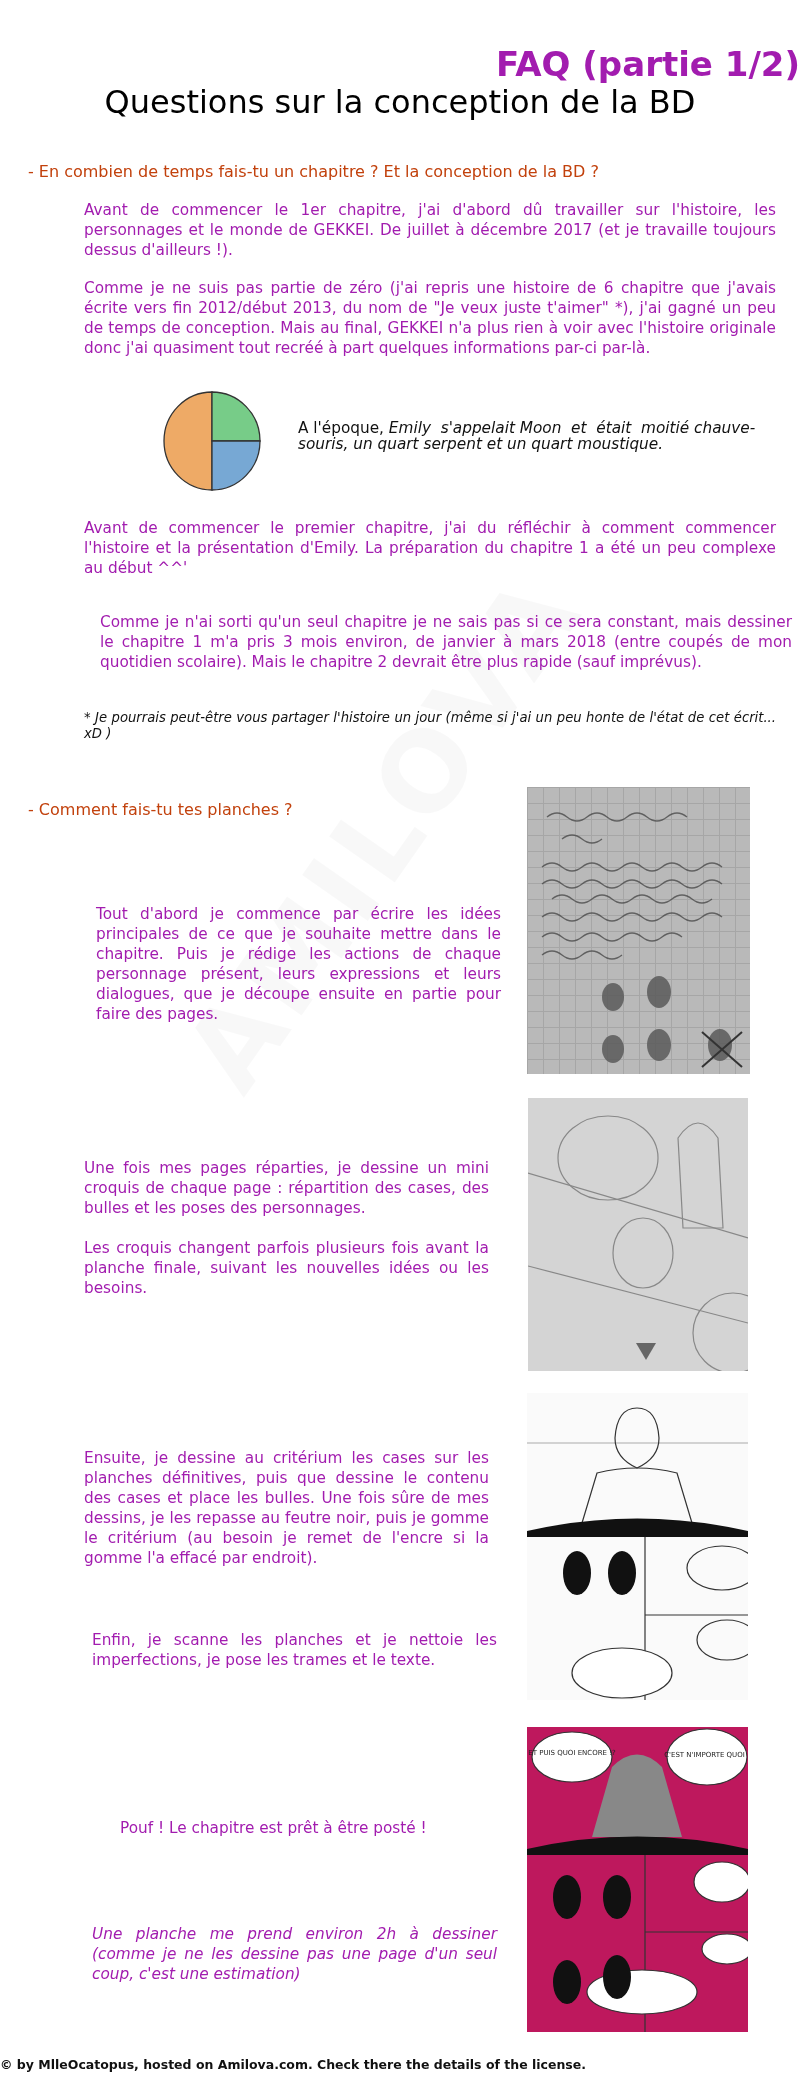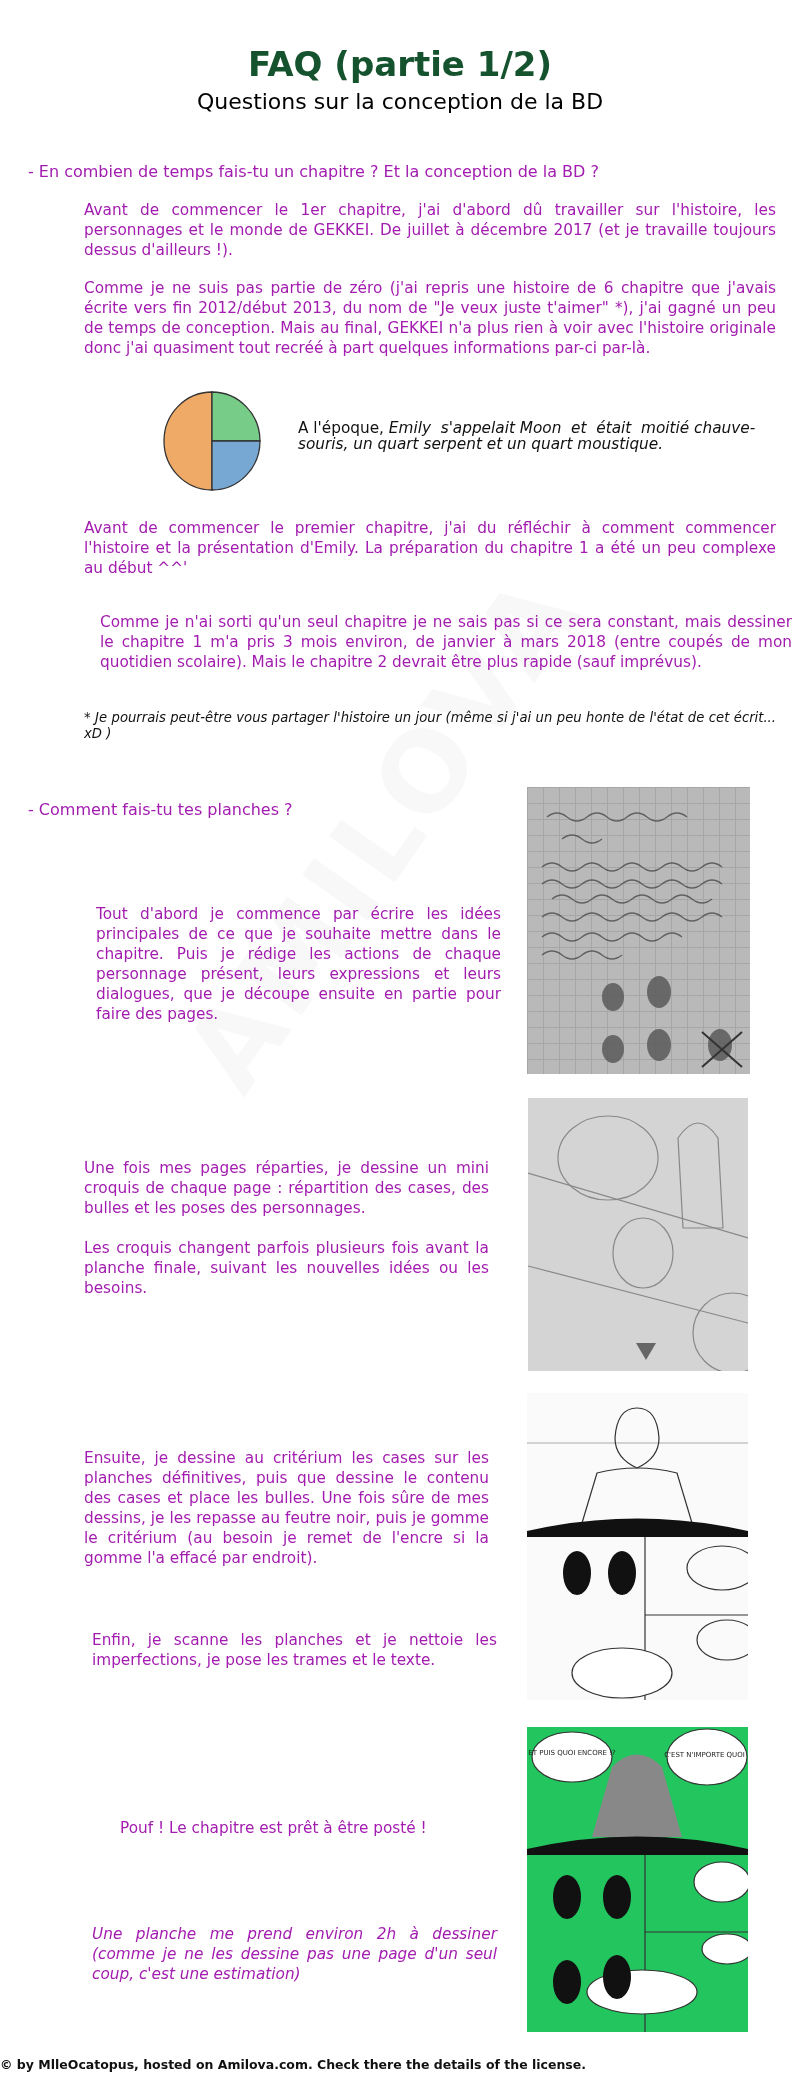"FAQ (partie 1/2)" .title { color: #14532d -> #a21caf; text-align: center -> right }
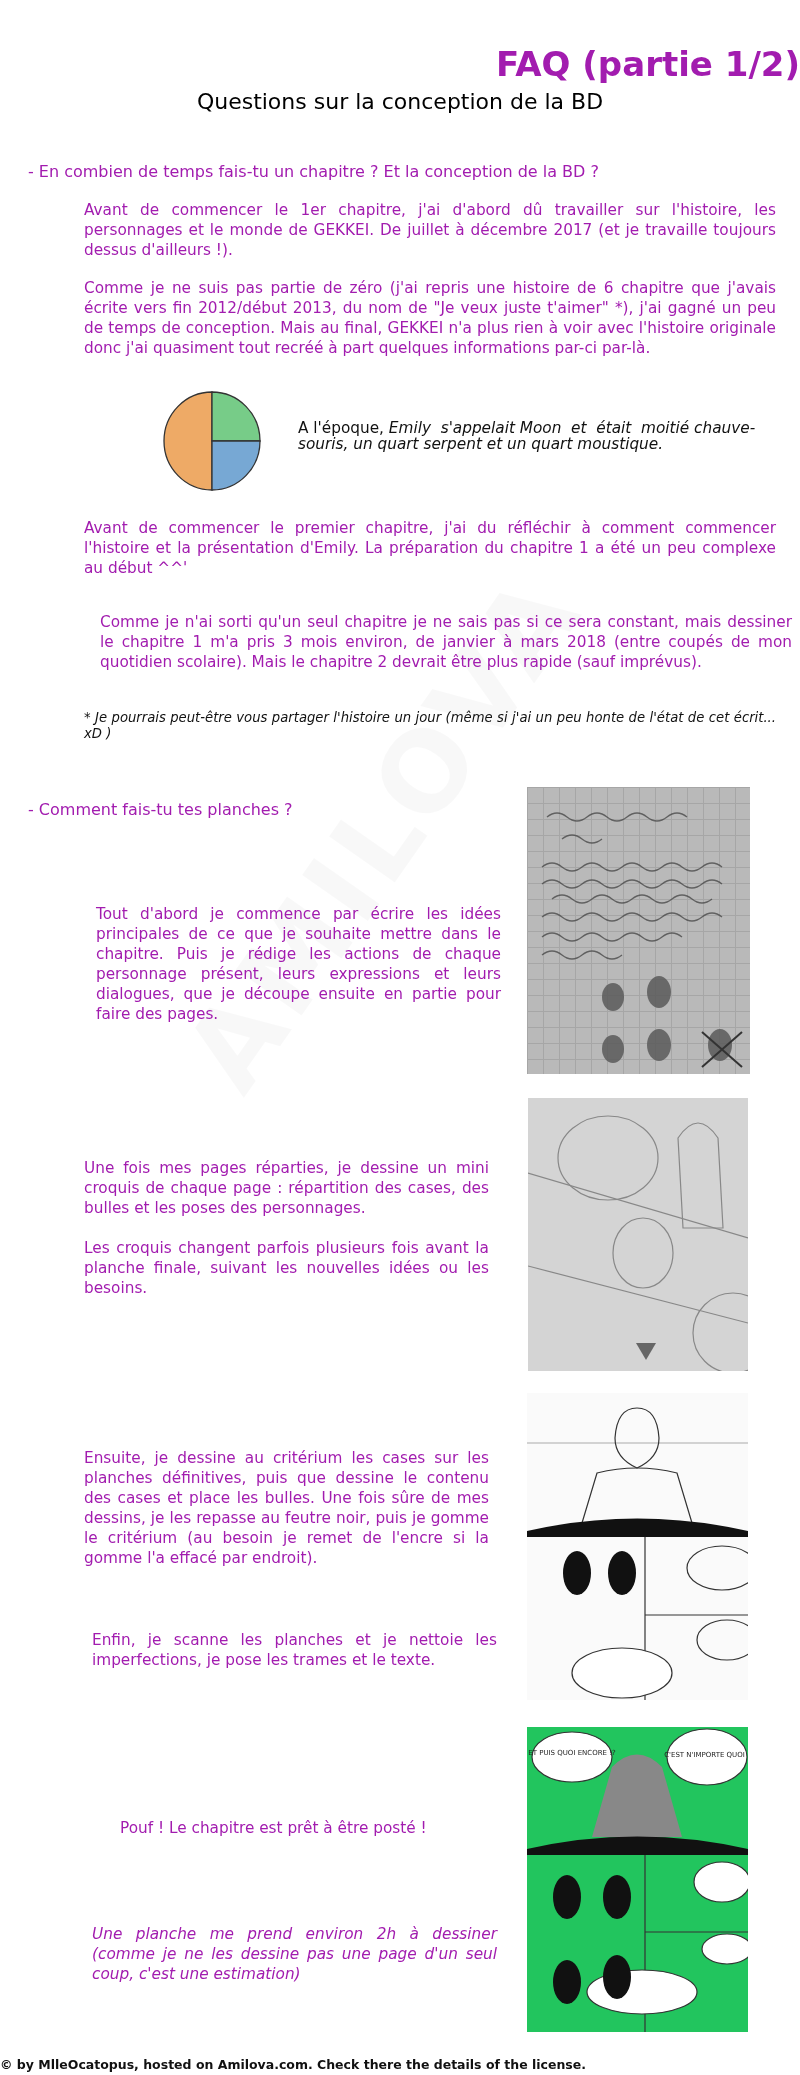"Questions sur la conception de" .subtitle { font-size: 22px -> 32px }
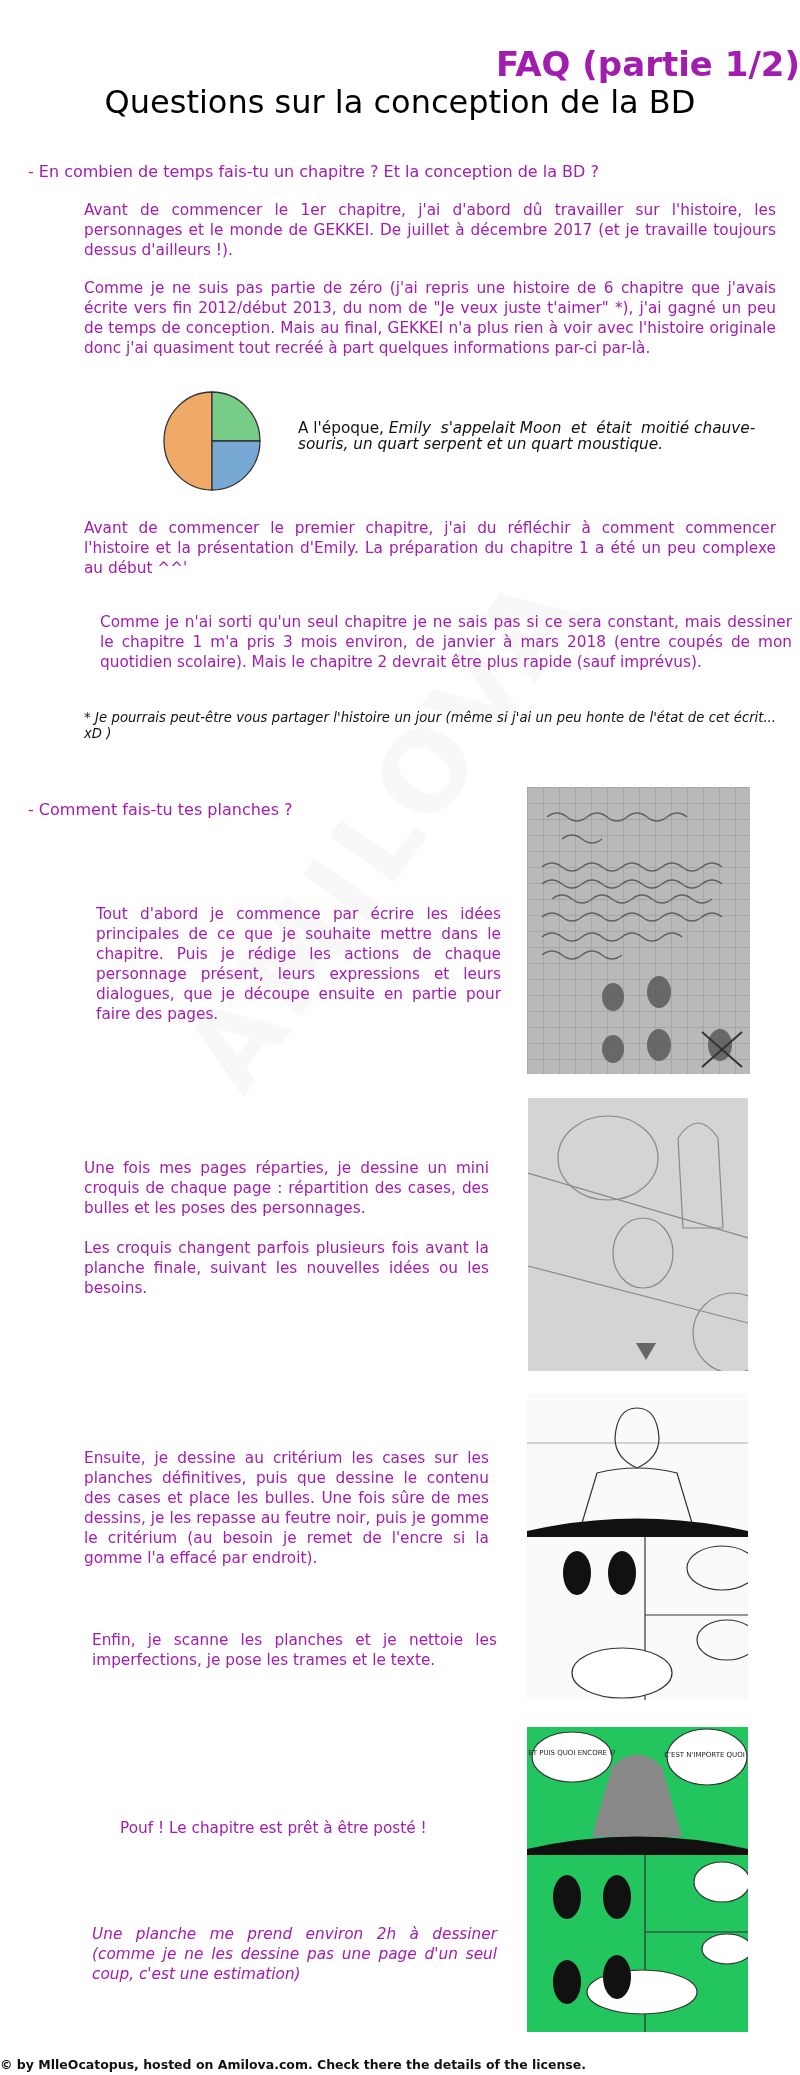"- En combien de temps" .q-heading { color: #a21caf -> #c2410c }
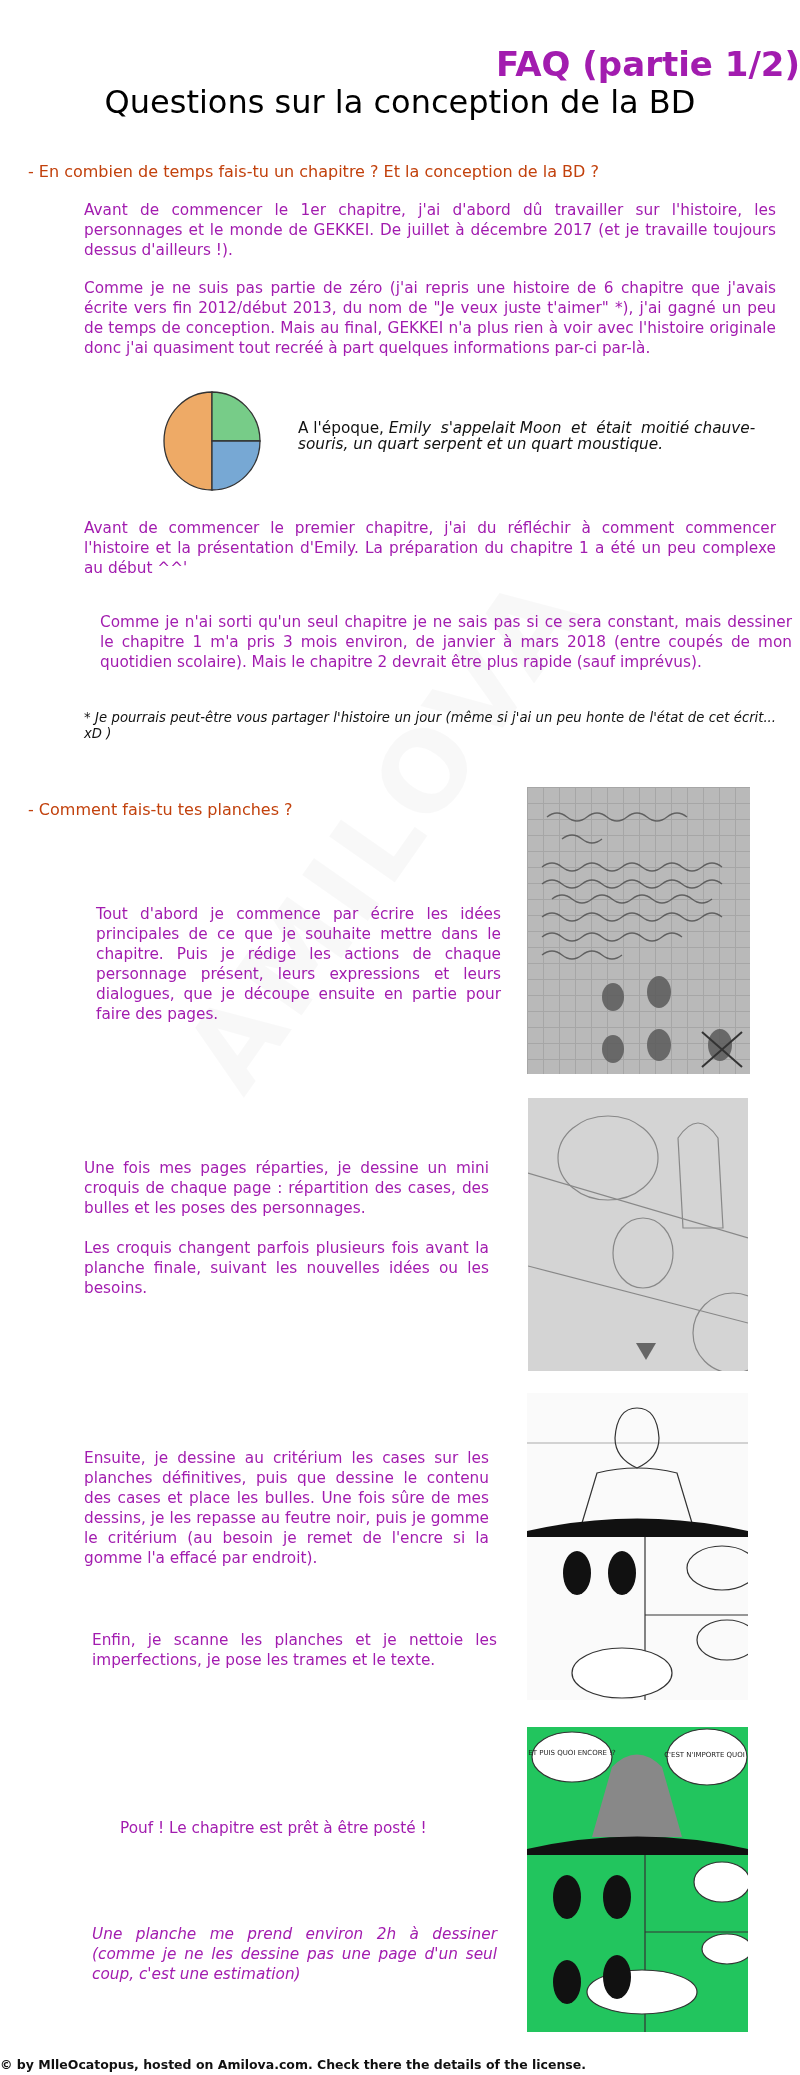"ET PUIS QUOI ENCORE !?" .img4 { background: #22c55e -> #be185d }
